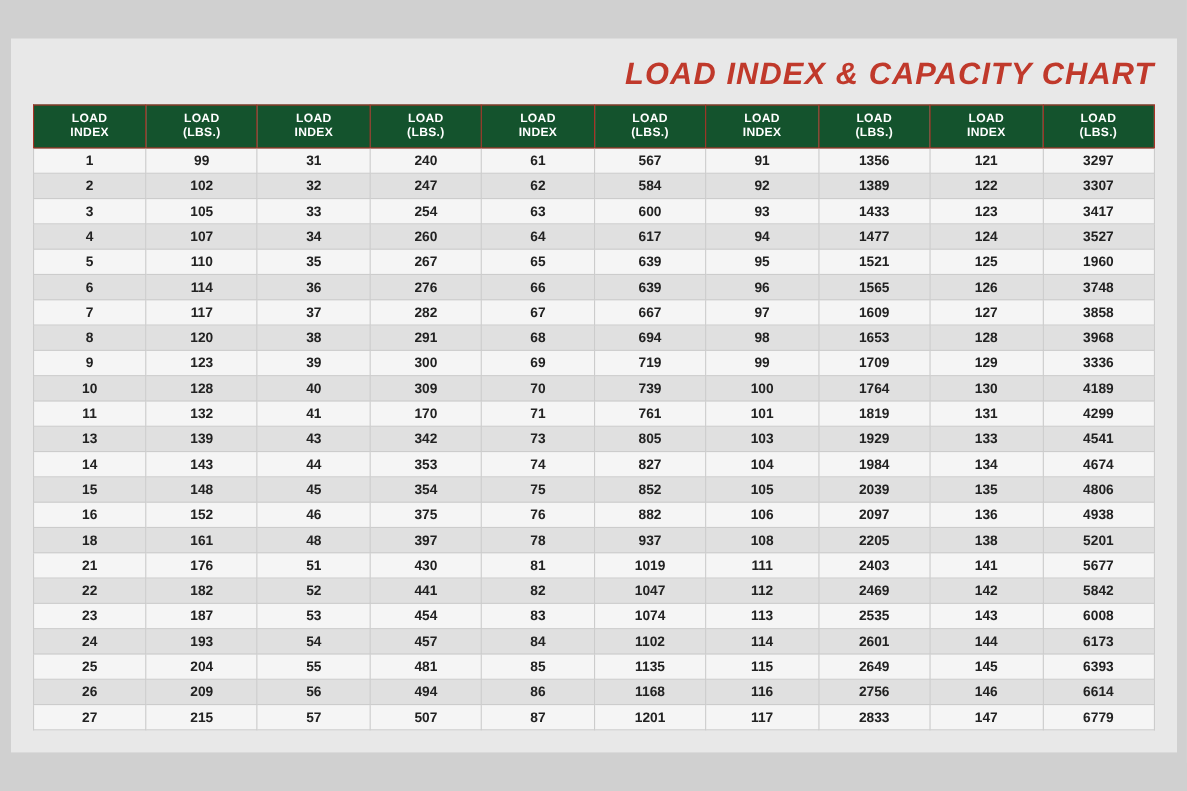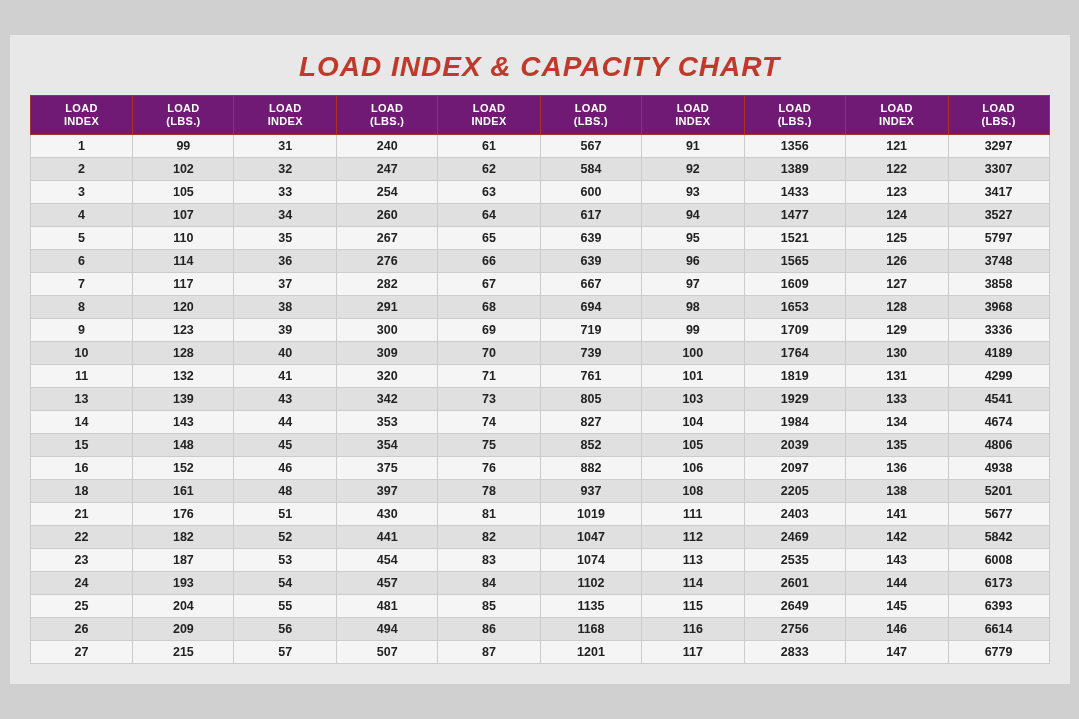"LOAD INDEX & CAPACITY CHART" .title { text-align: center -> right }
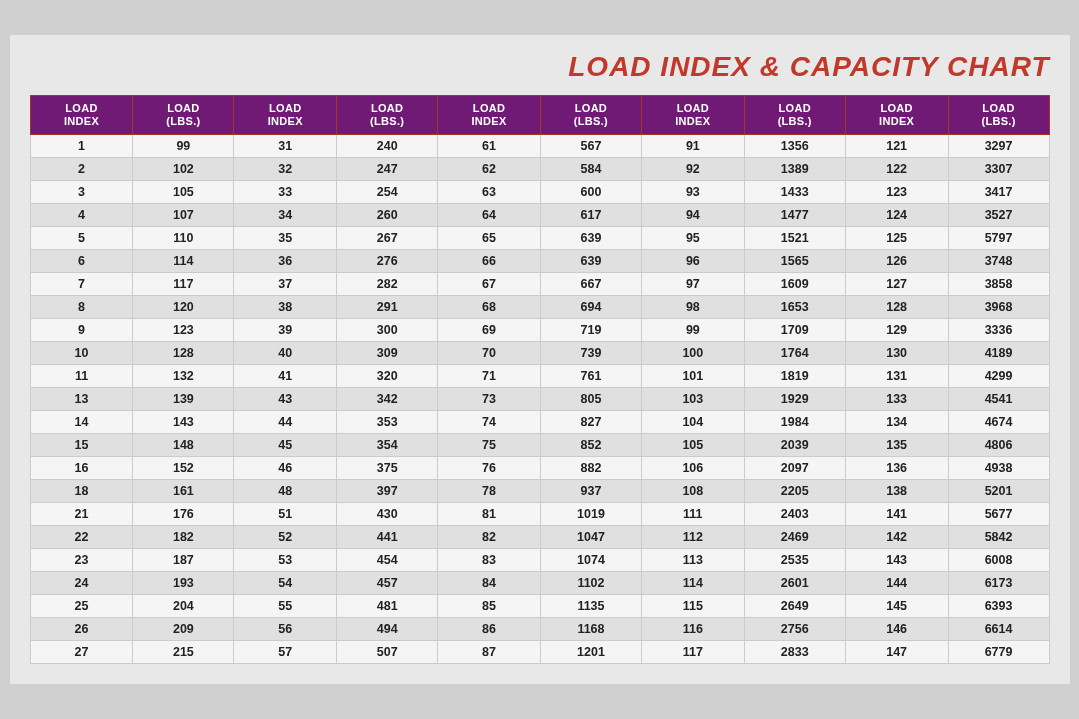"LOAD" thead tr th { background: #701a75 -> #14532d }
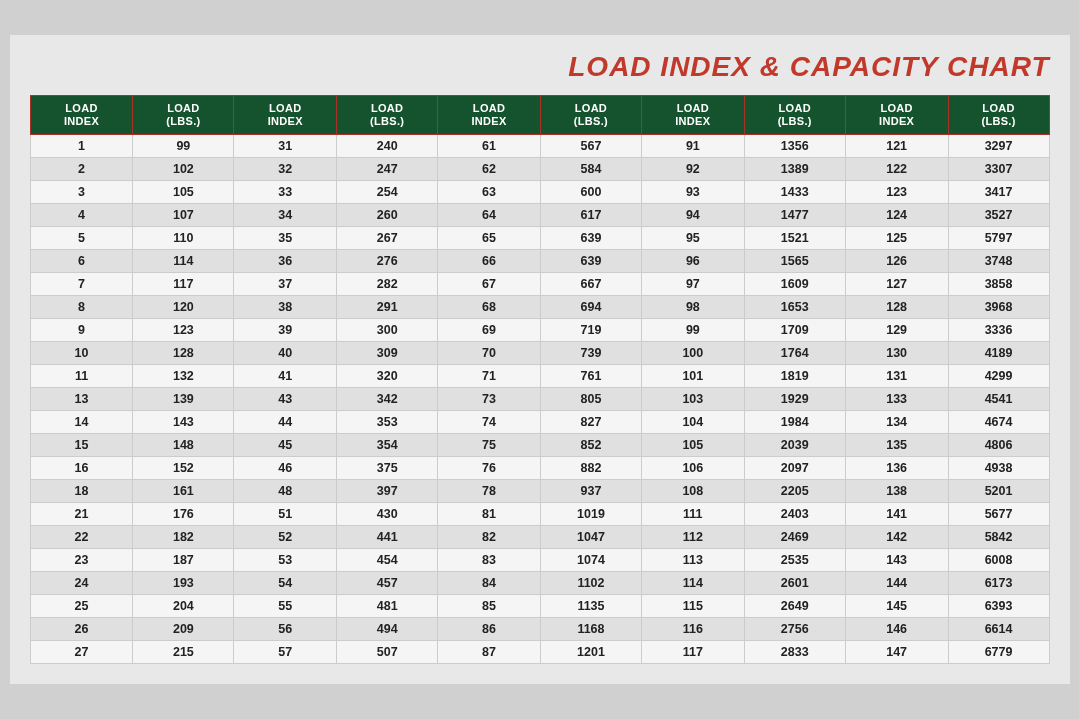"5797" td { text: 5797 -> 1960 }
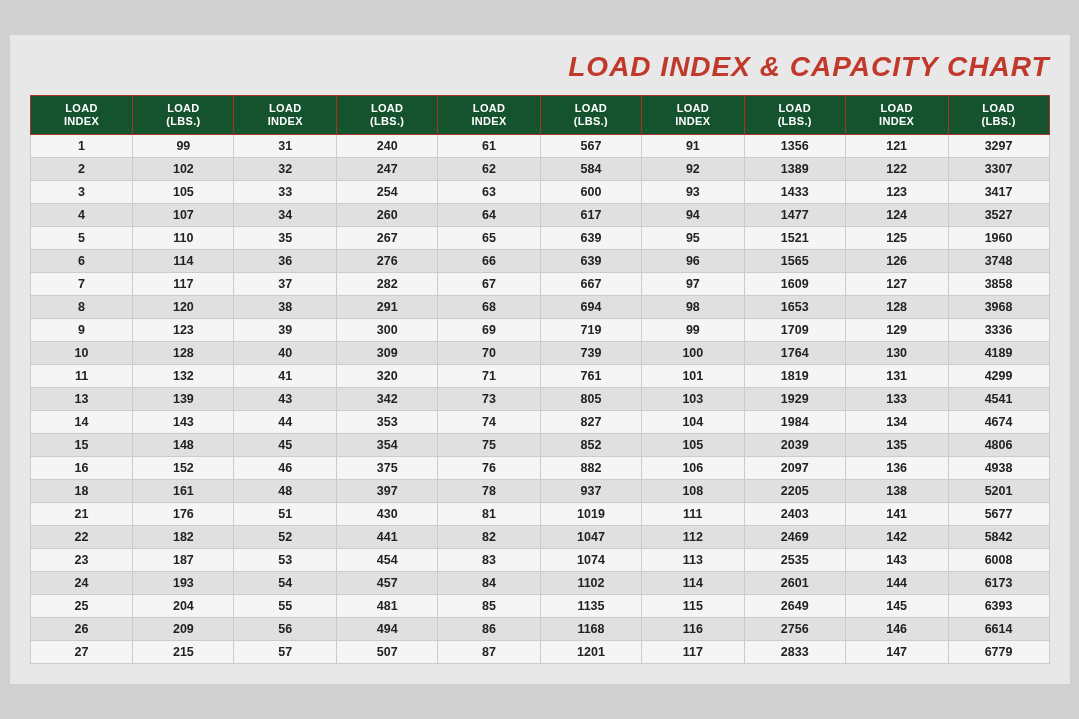"320" td { text: 320 -> 170 }
